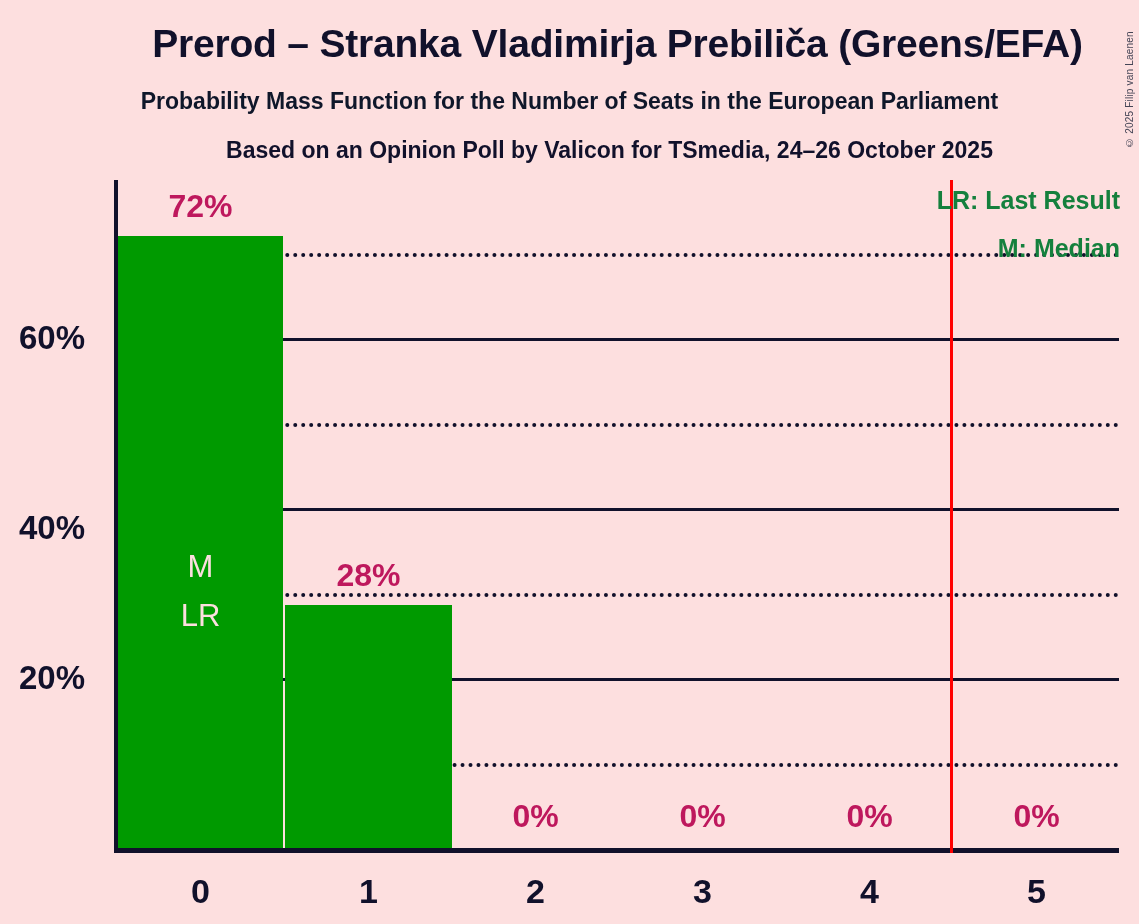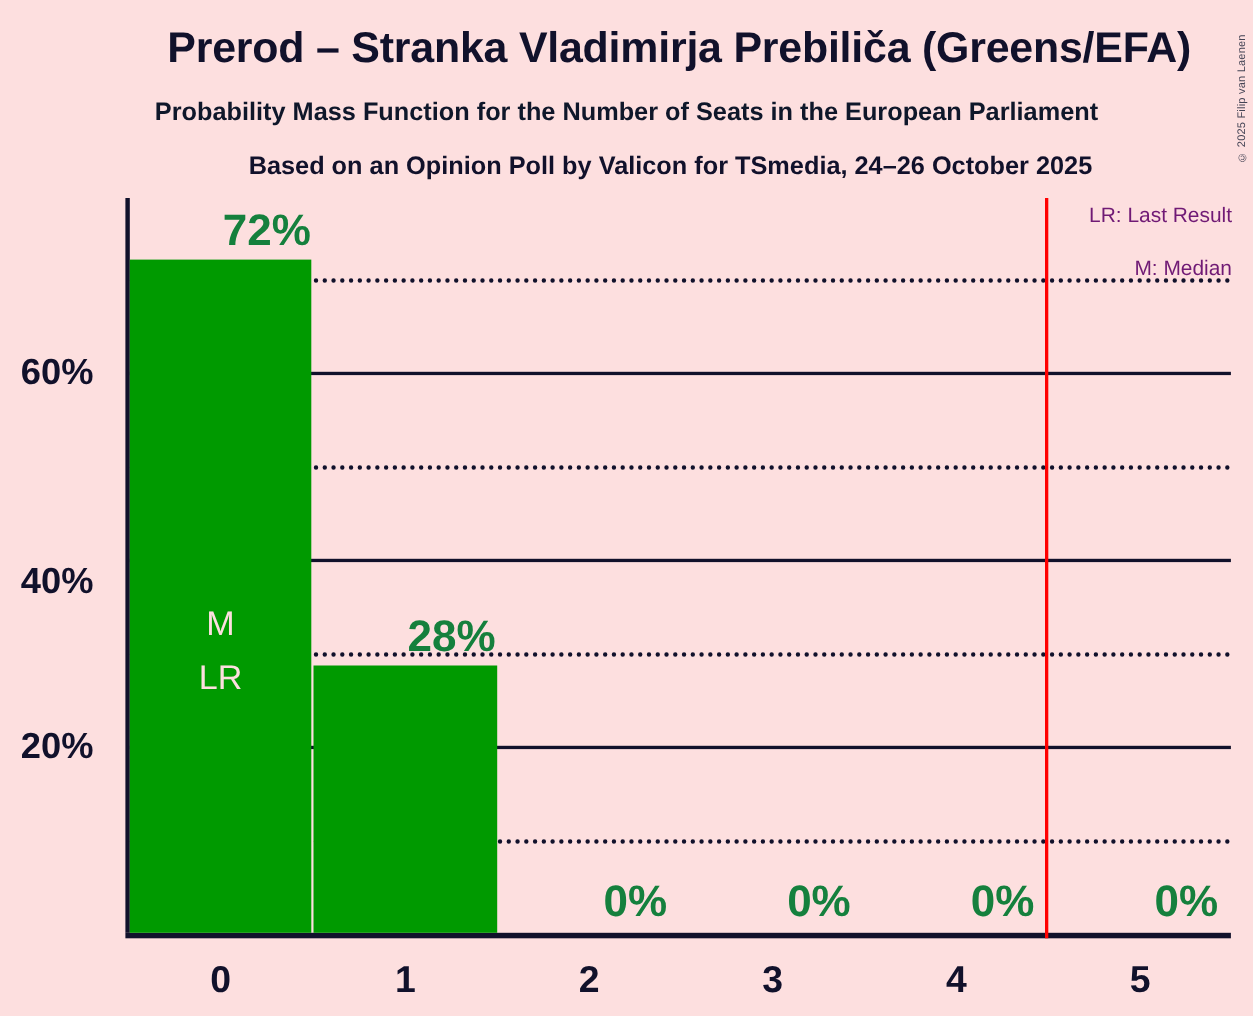"72%" .bar-value { color: #15803d -> #be185d; font-size: 40px -> 32px; padding-left: 42px -> none }
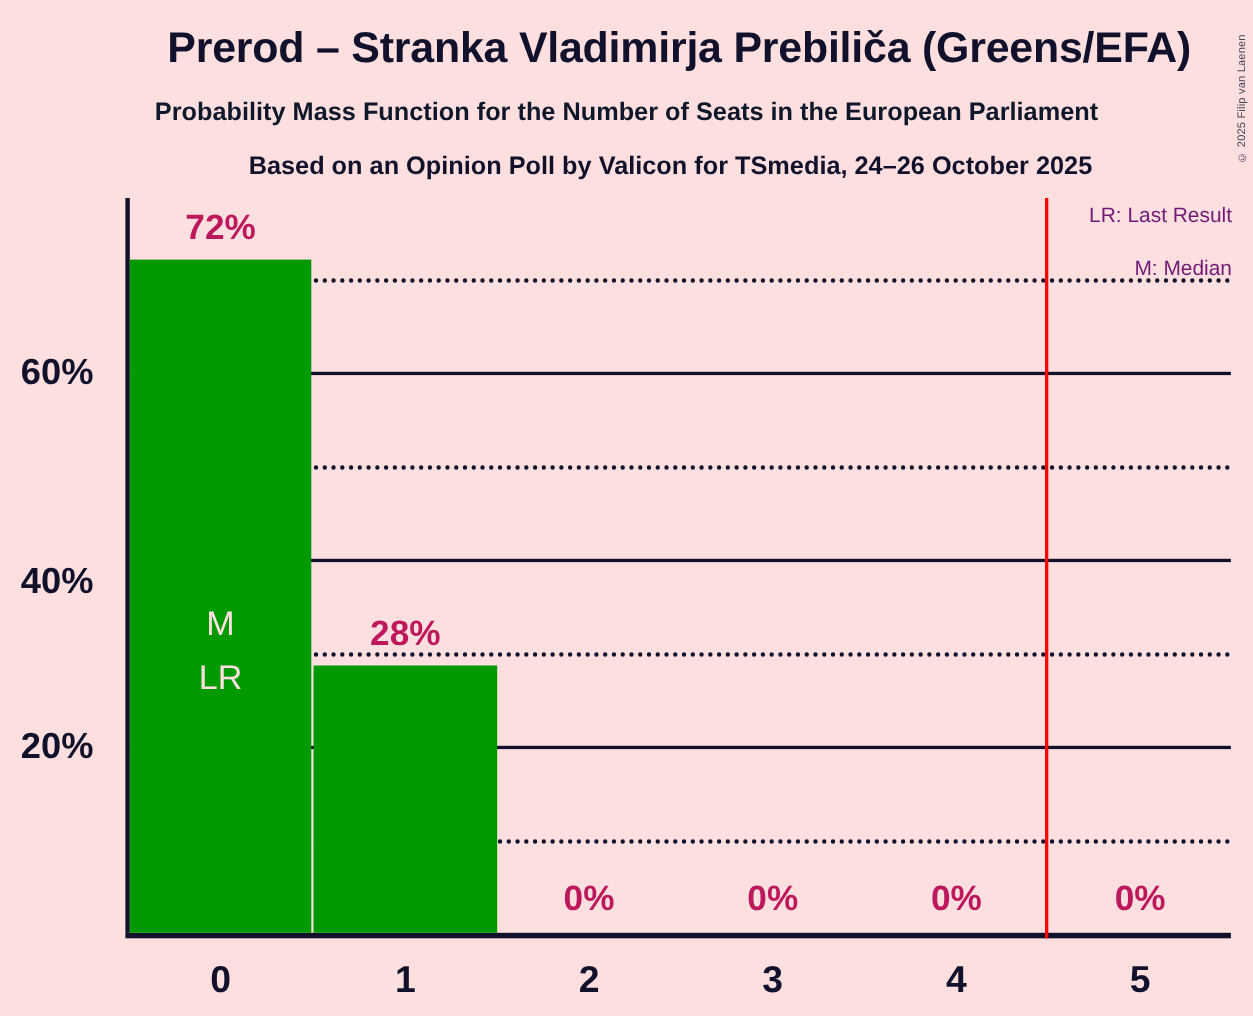"LR: Last Result" .legend-entry { color: #701a75 -> #15803d; font-size: 19px -> 25px; font-weight: normal -> bold }
